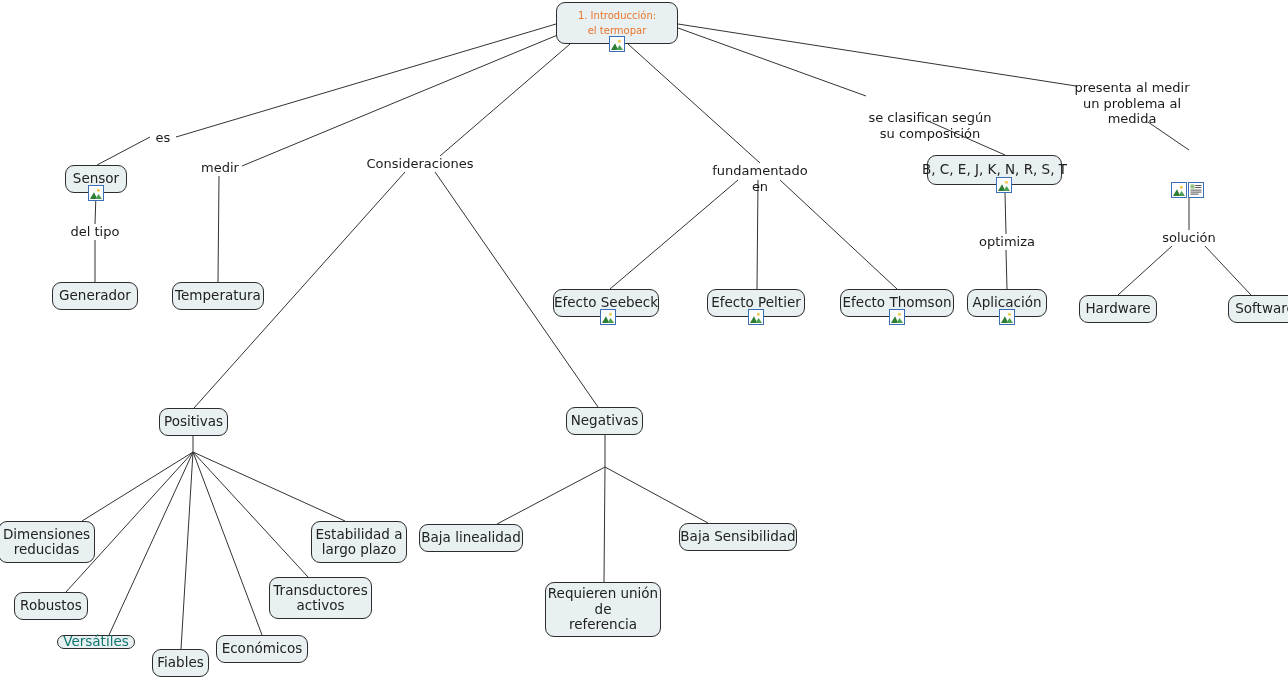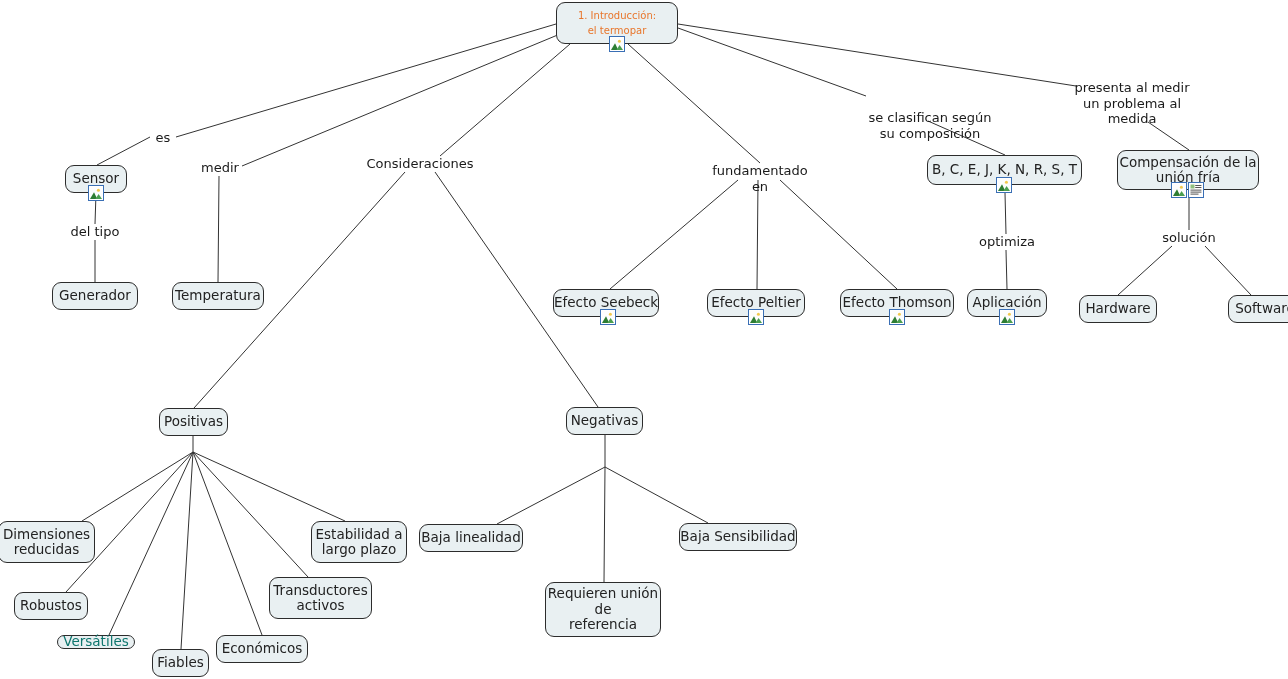"B, C, E, J, K," div.node { width: 155px -> 135px }
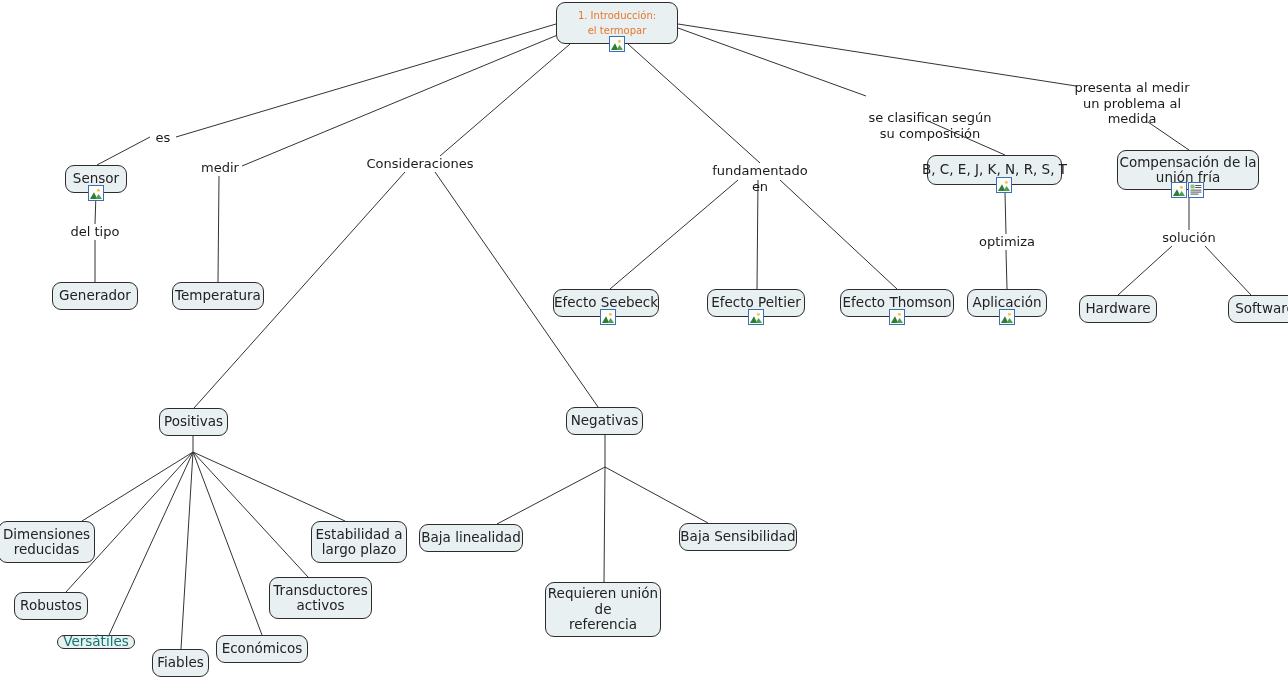"Compensación de la" div.node { html: <div>Compensación de la unión fría</div> -> none }
